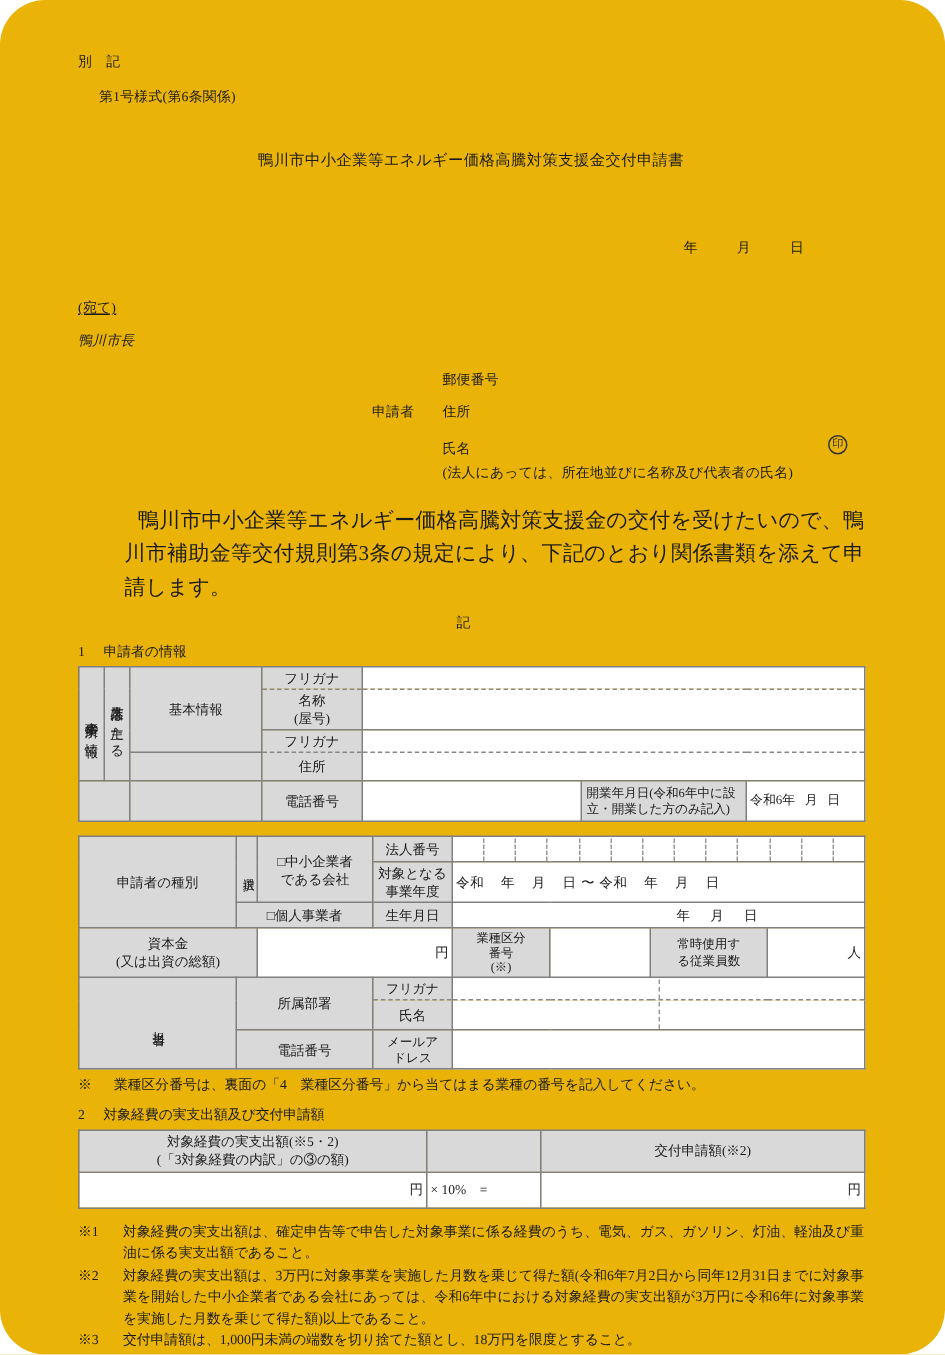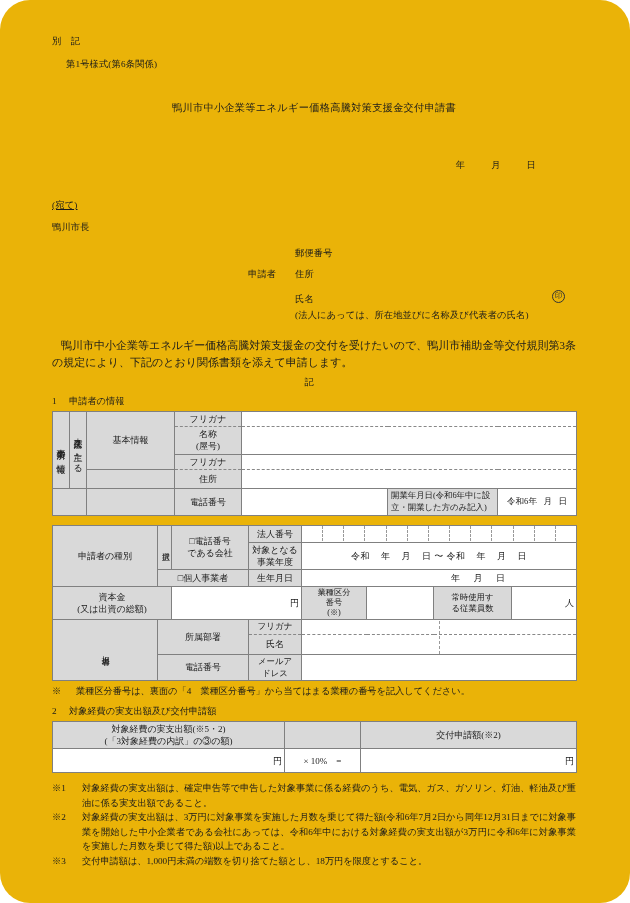"鴨川市長" .mayor { font-style: none -> italic }
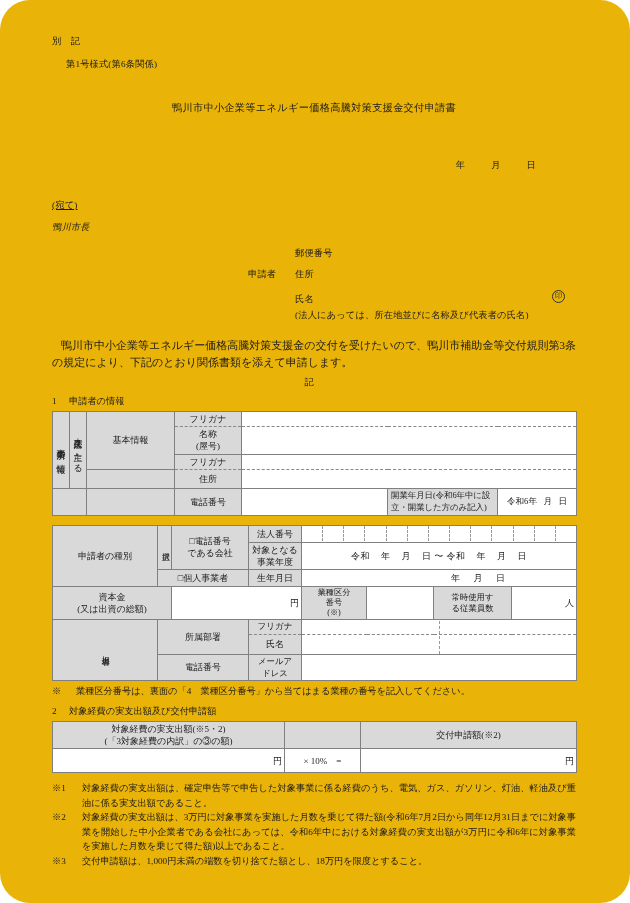"鴨川市中小企業等エネルギー価格高騰対策支援金の交付を受けたいので、鴨川市補助金等" .body-para { font-size: 11px -> 14px; margin-left: none -> 31px }
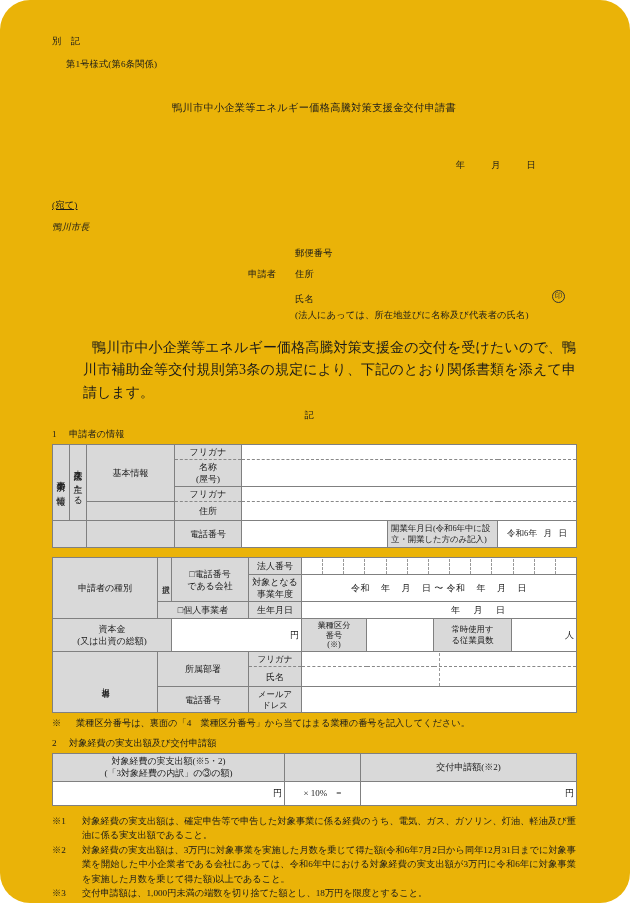"令和6年 月 日" td.c { text-align: center -> none }
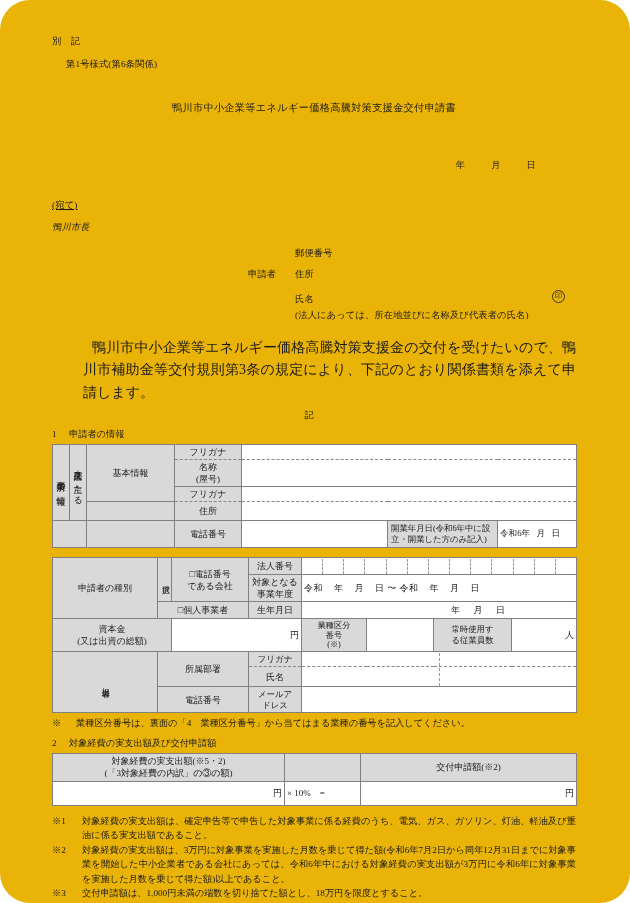"□電話番号" div { text: 電話番号 -> 中小企業者 }
